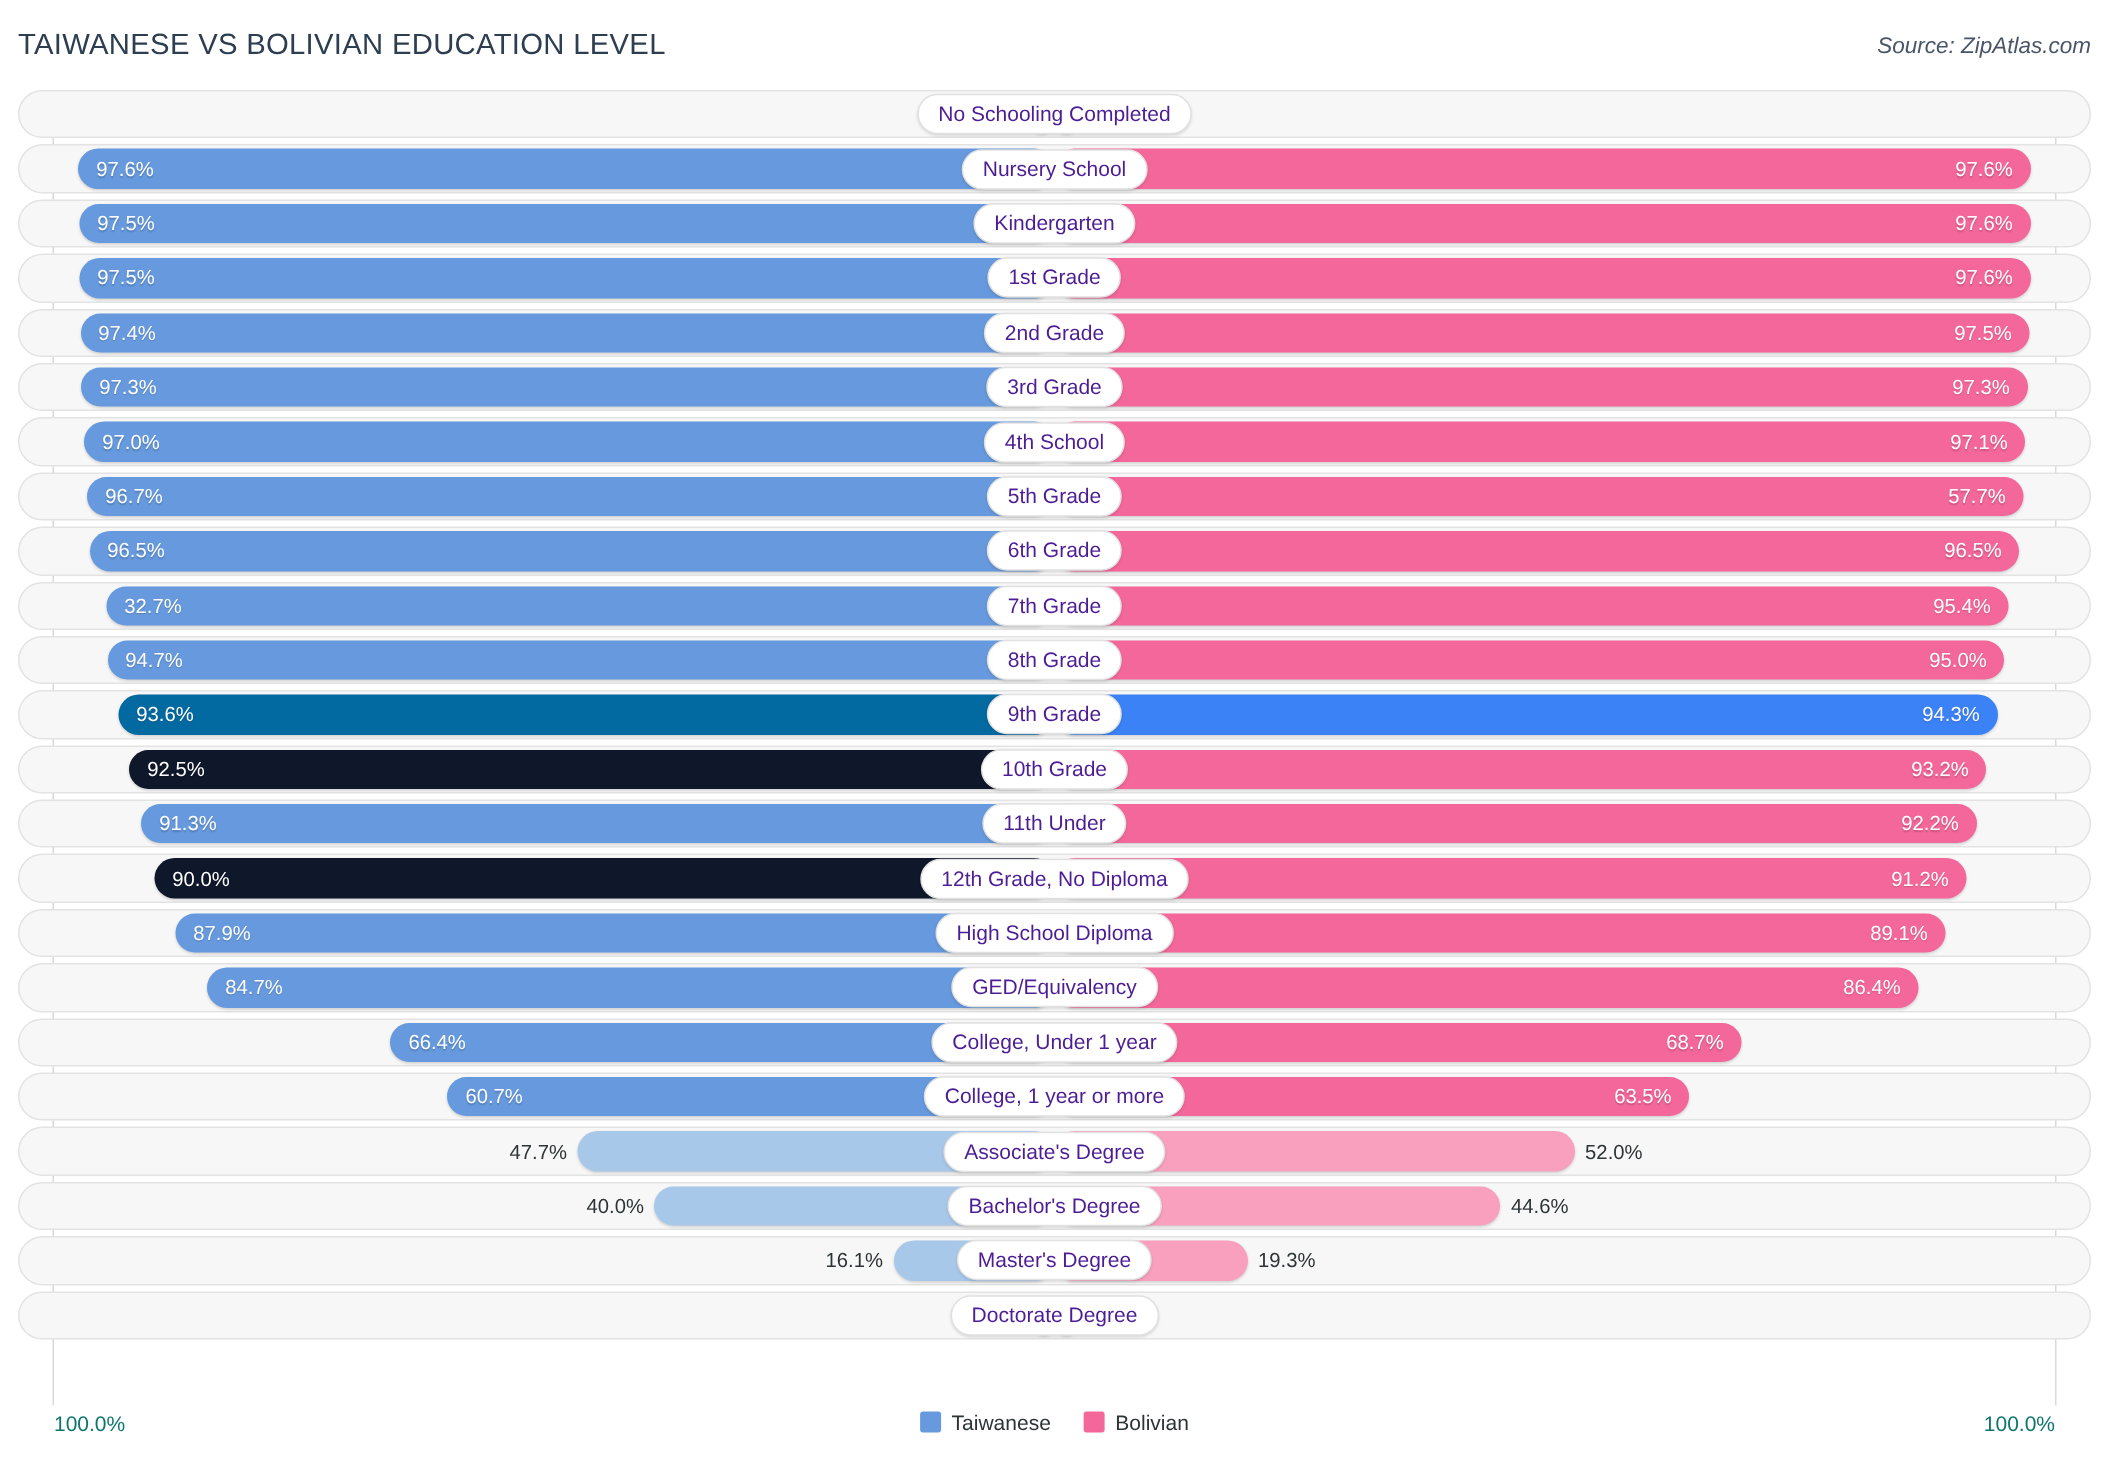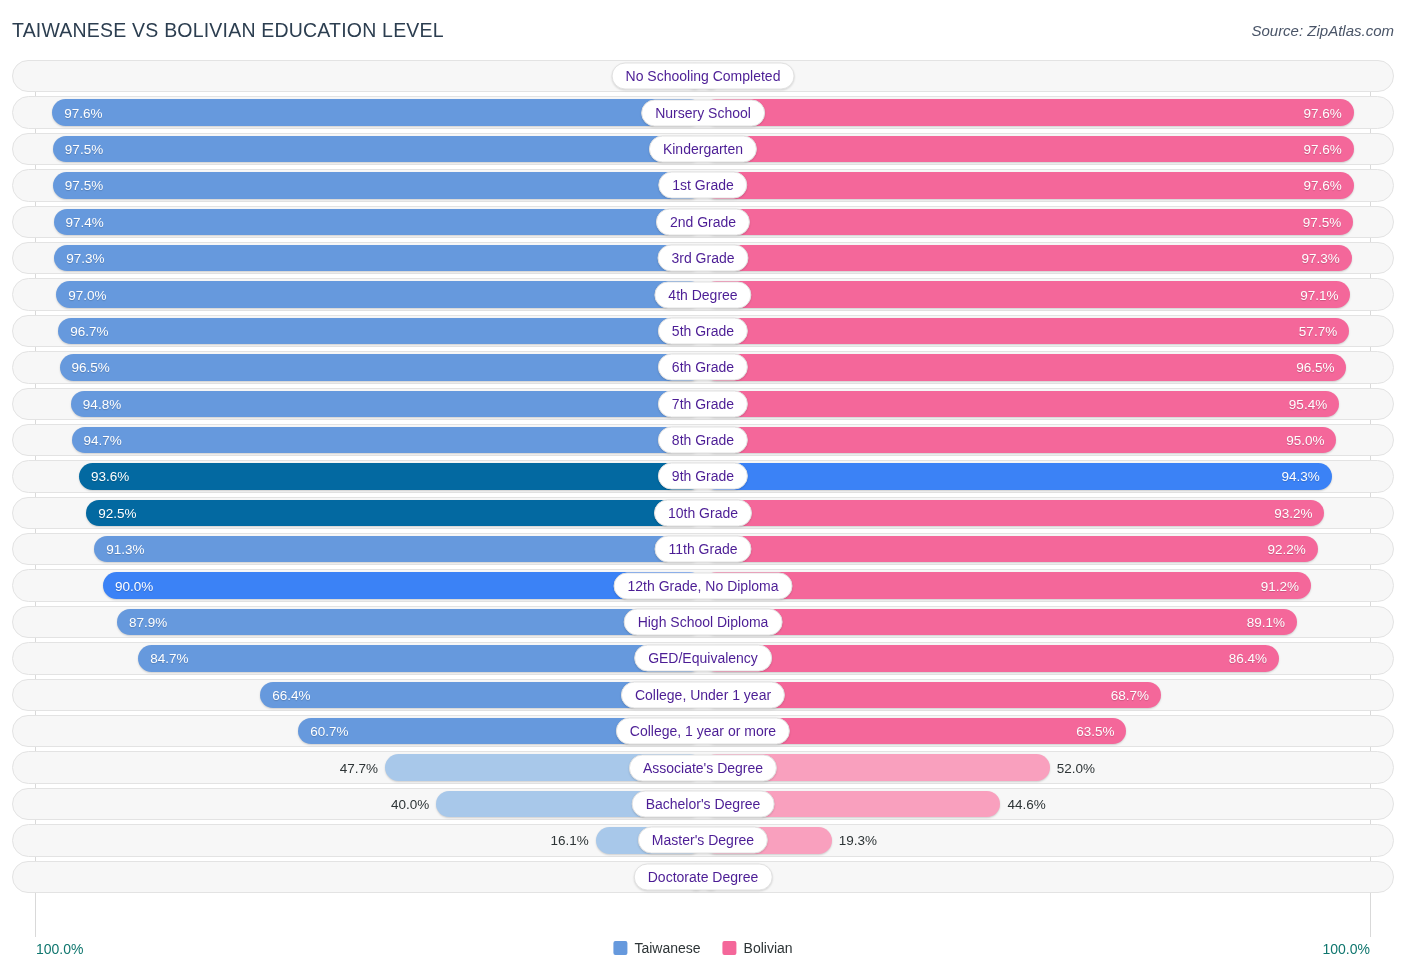"4th Degree" div.cap { text: Degree -> School }
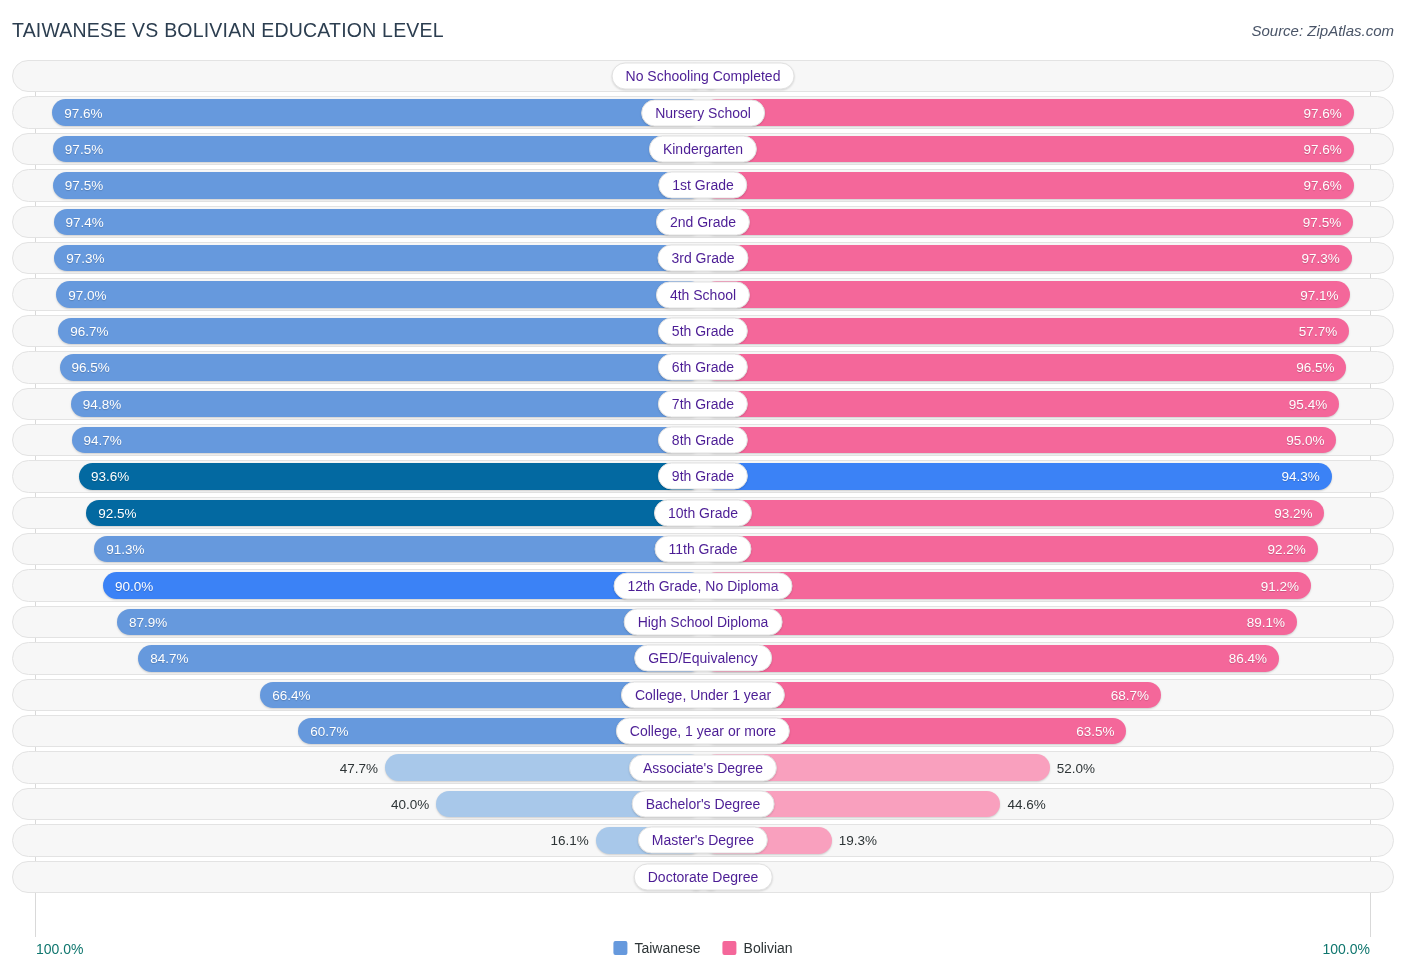"94.8%" span.inlabel { text: 94.8% -> 32.7% }
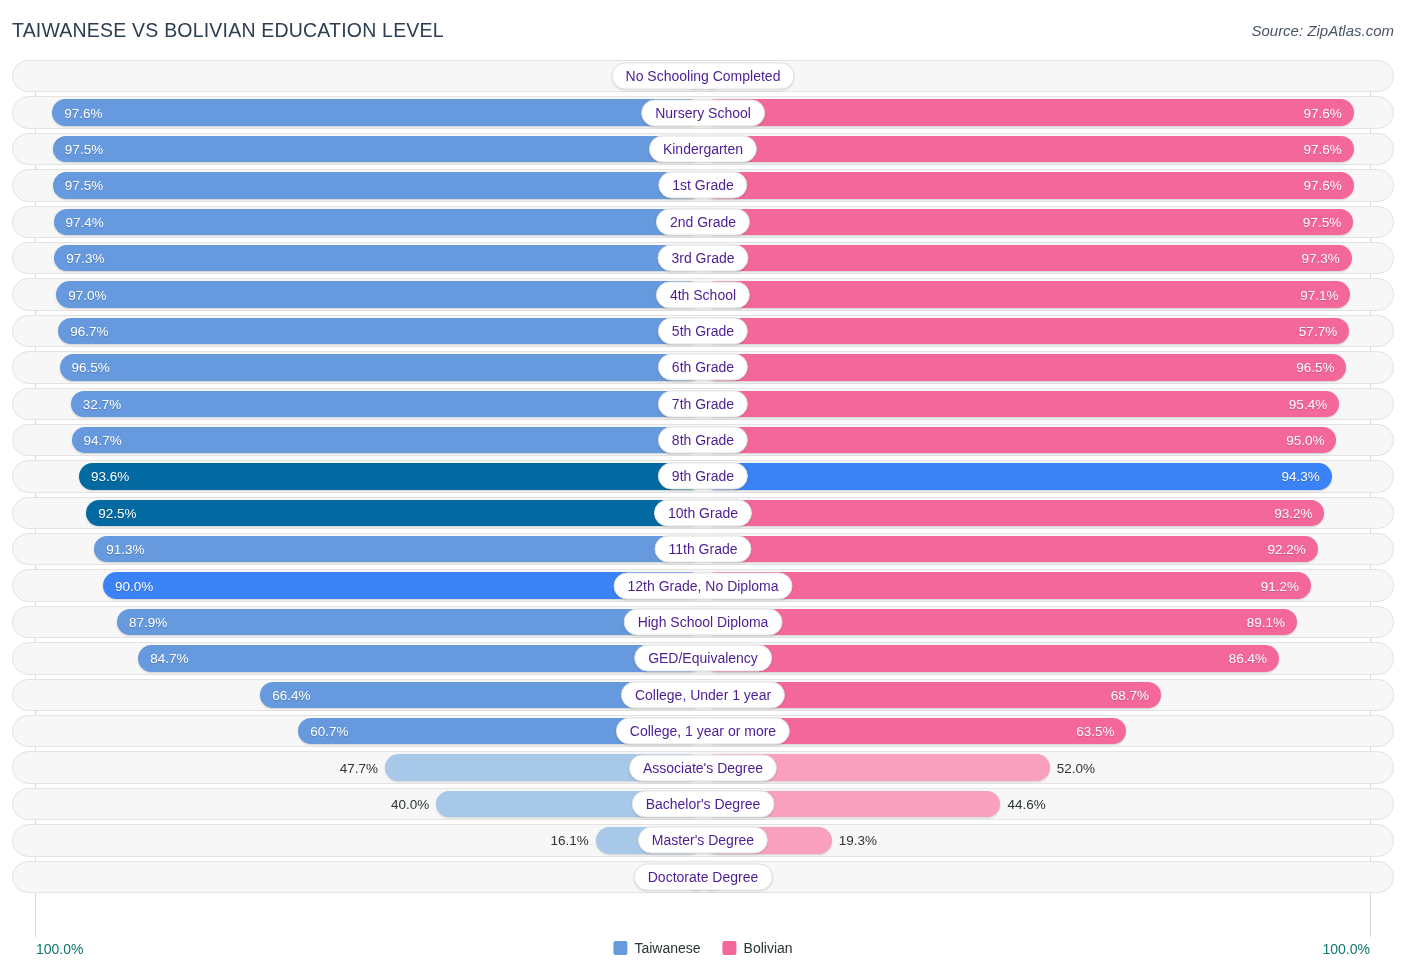"92.5%" div.bar { background: #0369a1 -> #0f172a }
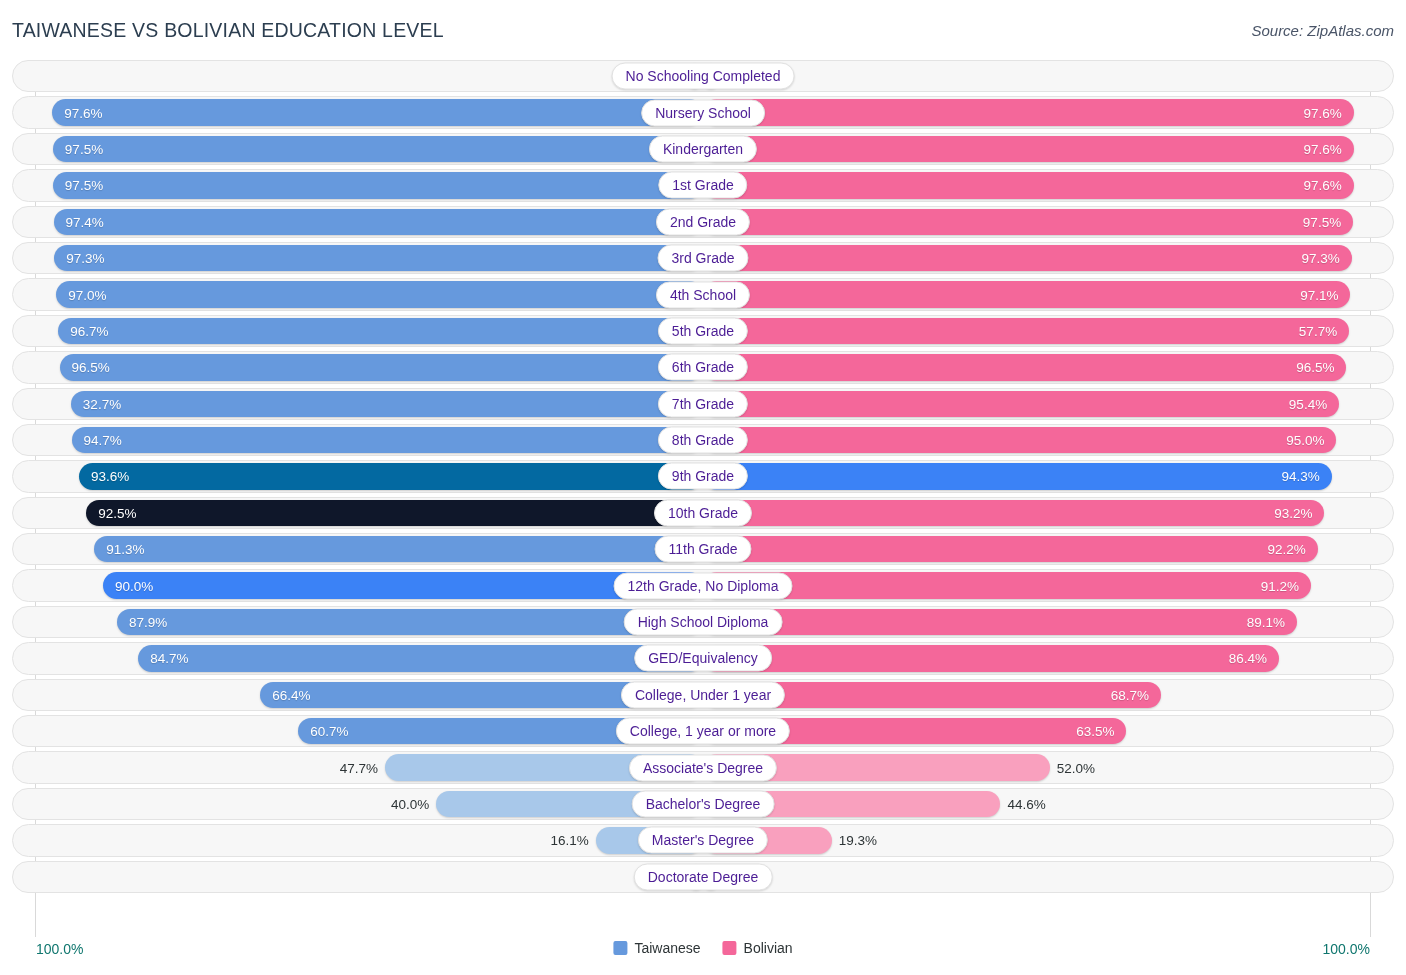"11th Grade" div.cap { text: Grade -> Under }
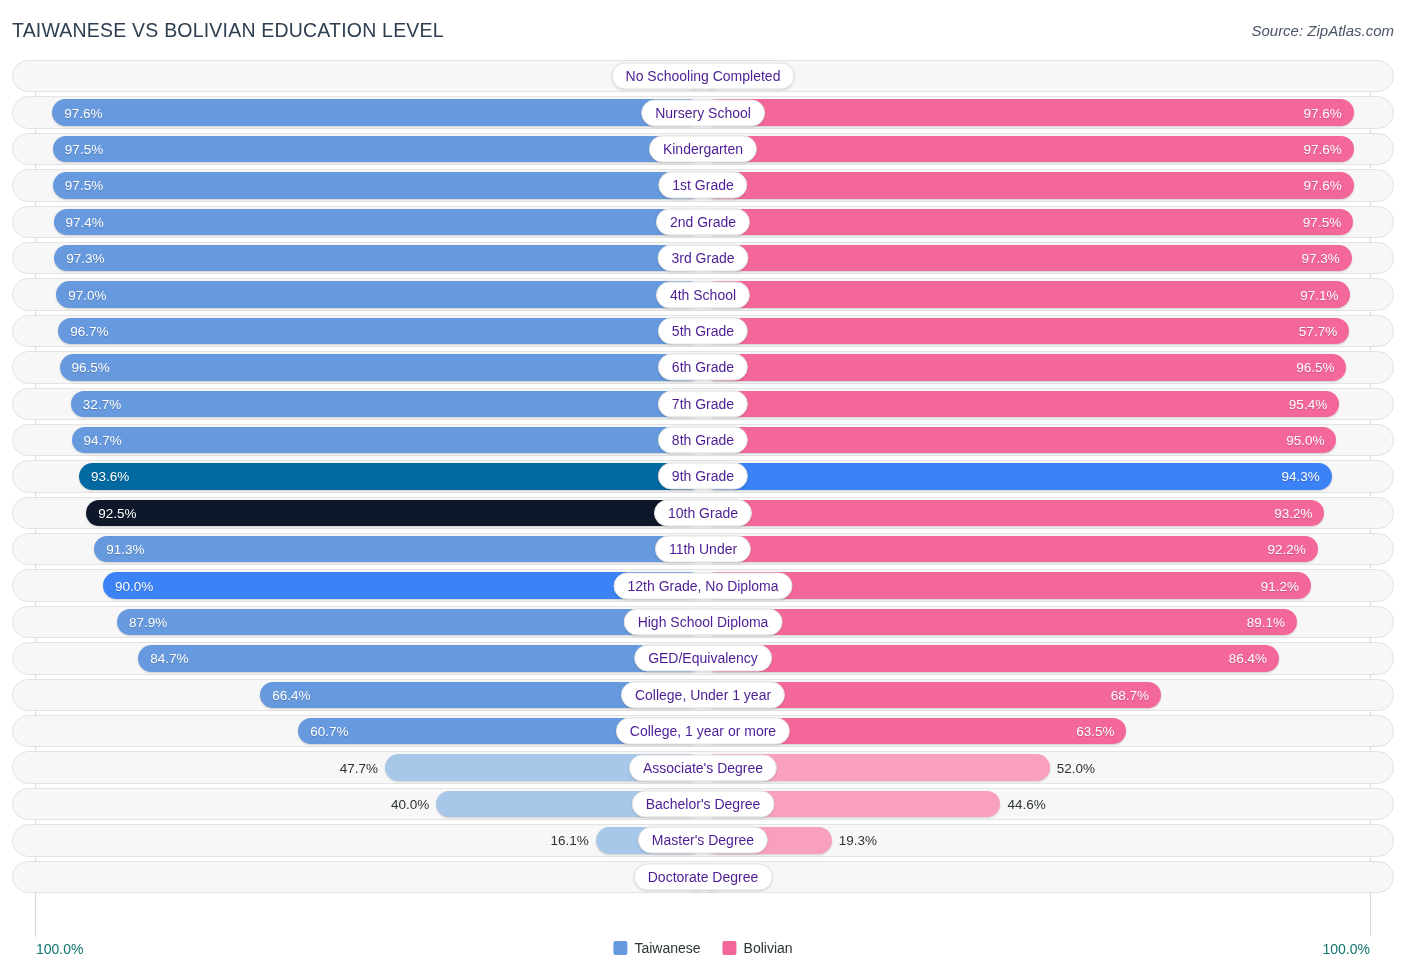"90.0%" div.bar { background: #3b82f6 -> #0f172a }
